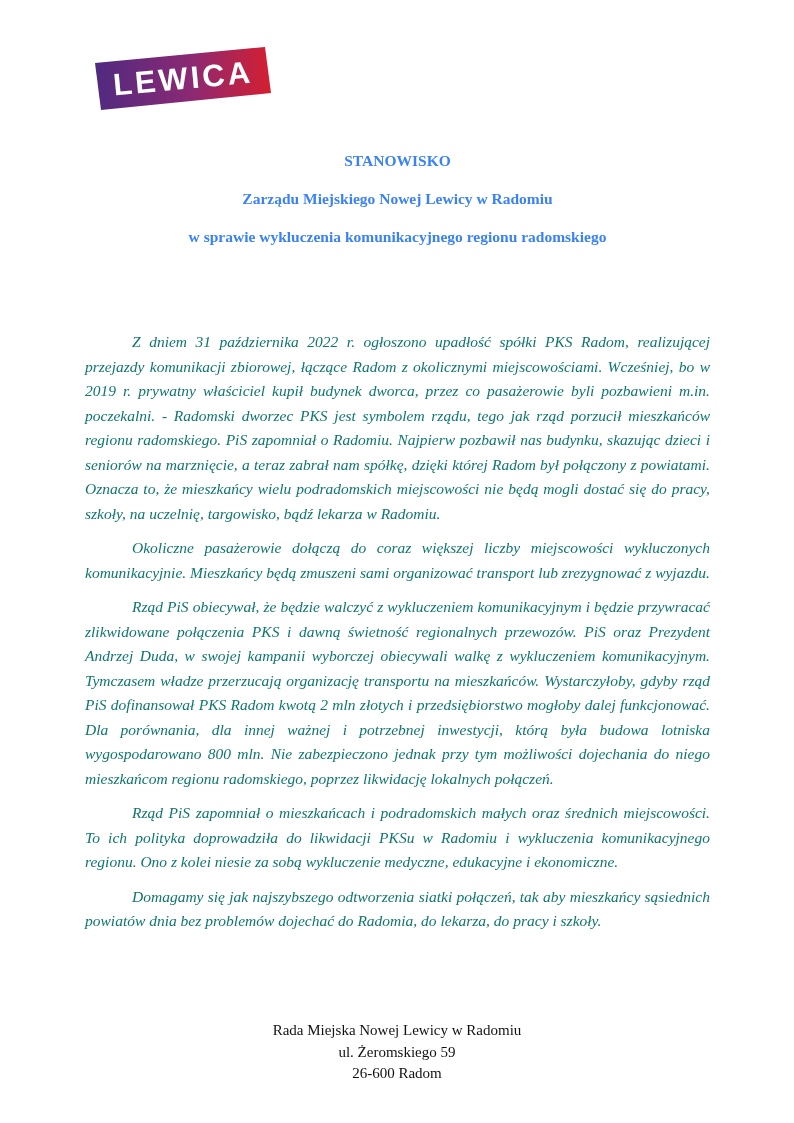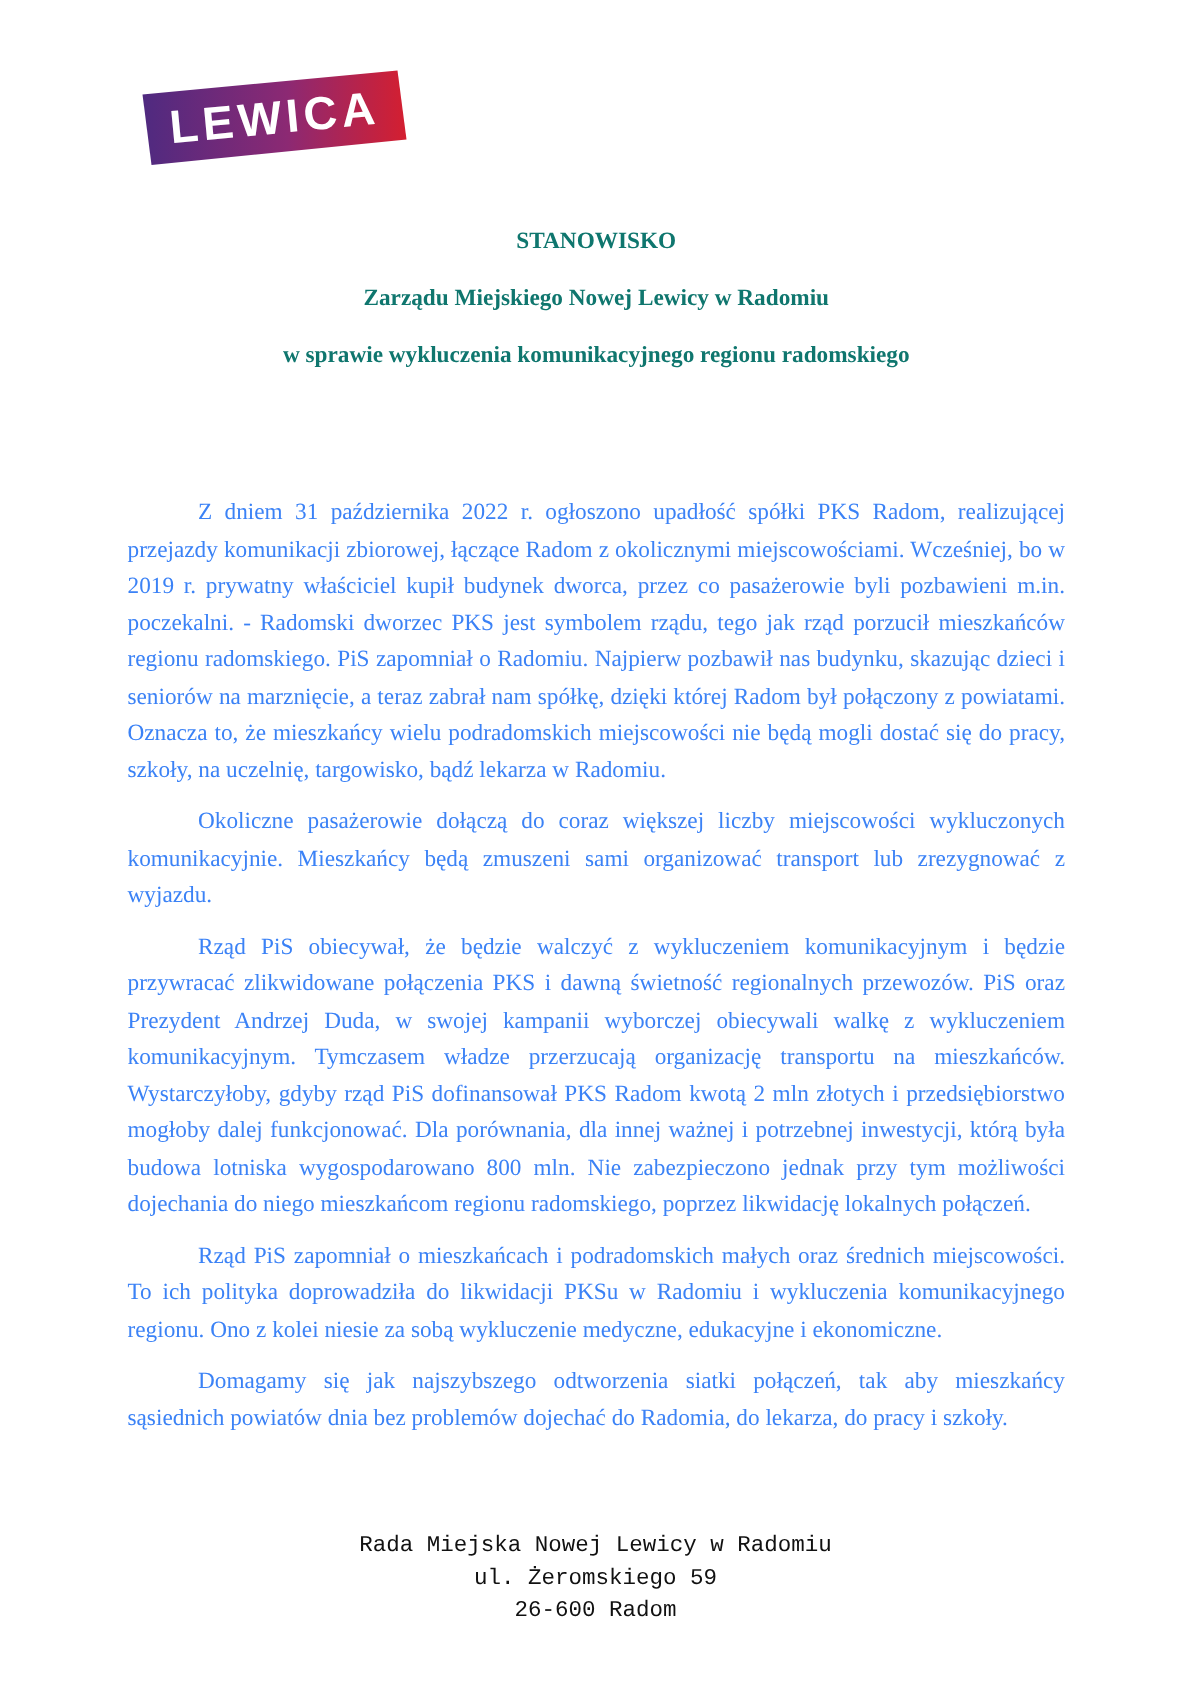"STANOWISKO" .heading-line { color: #0f766e -> #3b82f6 }
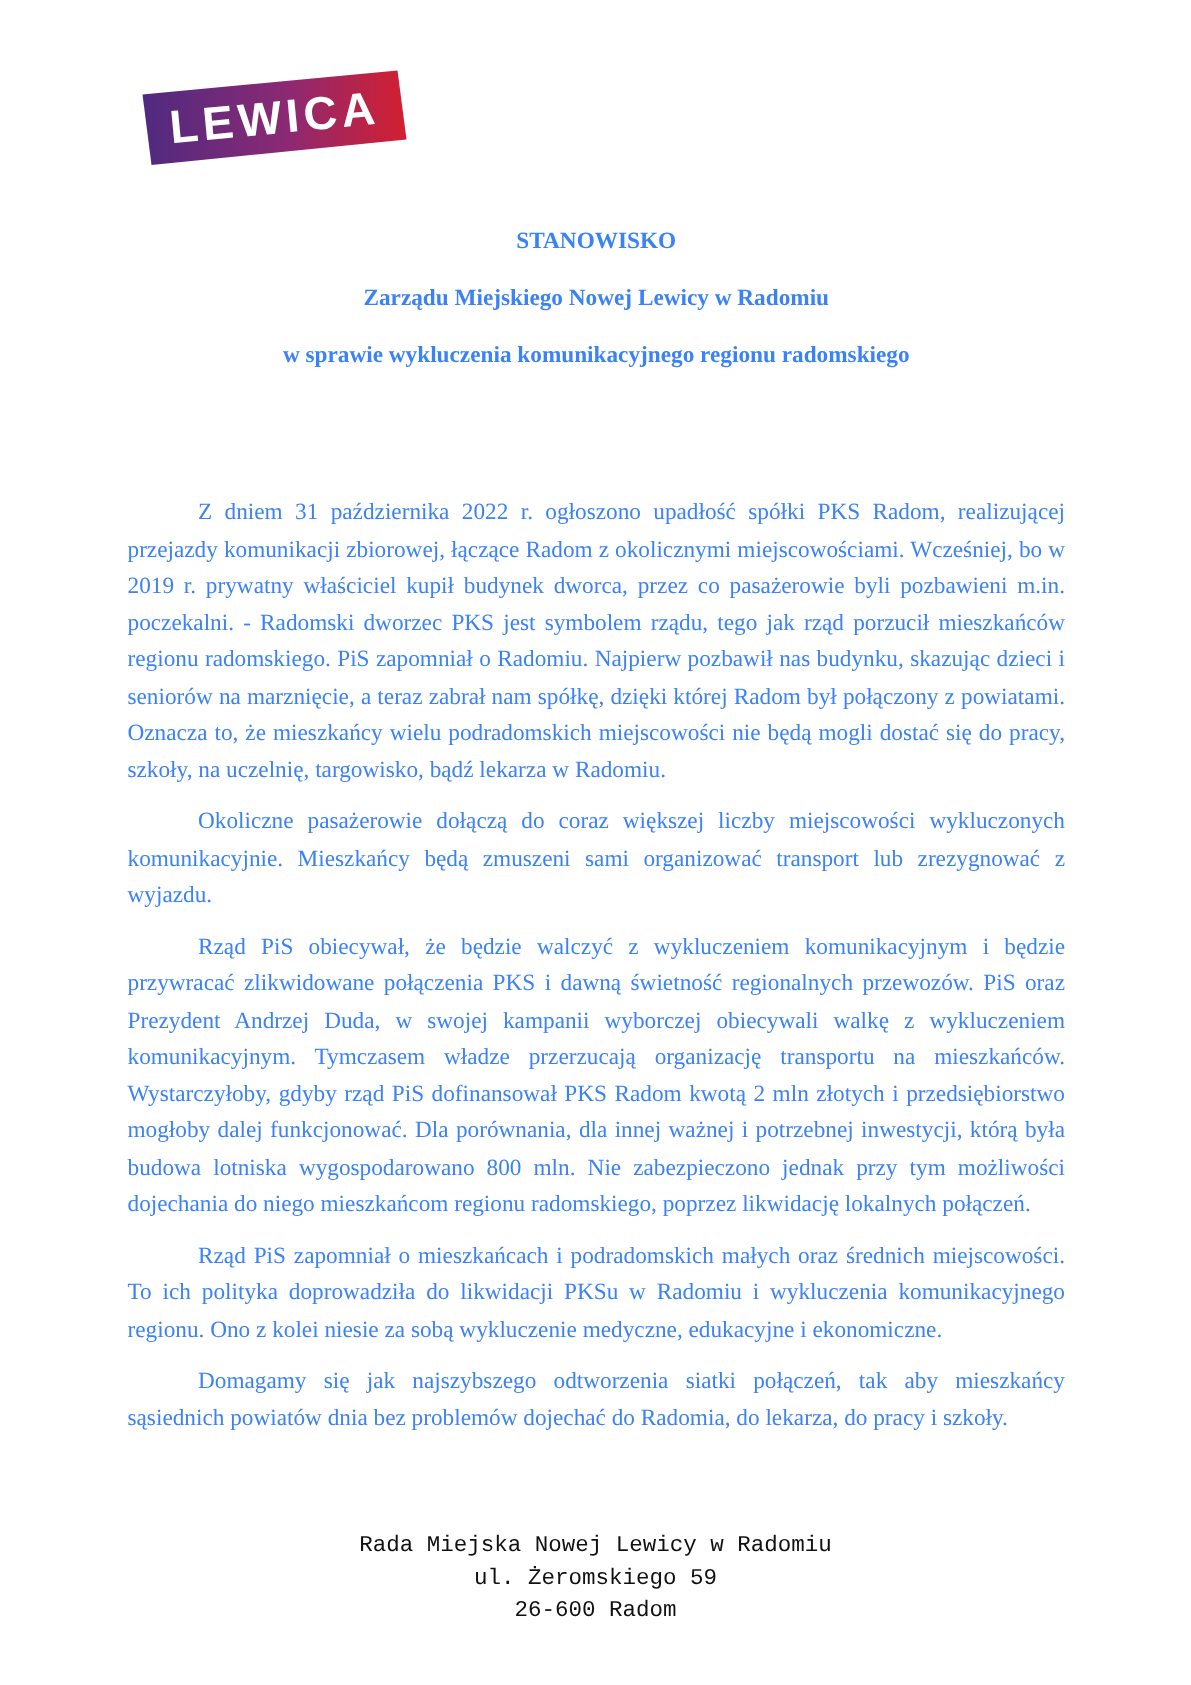"Z dniem 31 października 2022" .body-text p { color: #3b82f6 -> #0f766e; font-style: none -> italic }
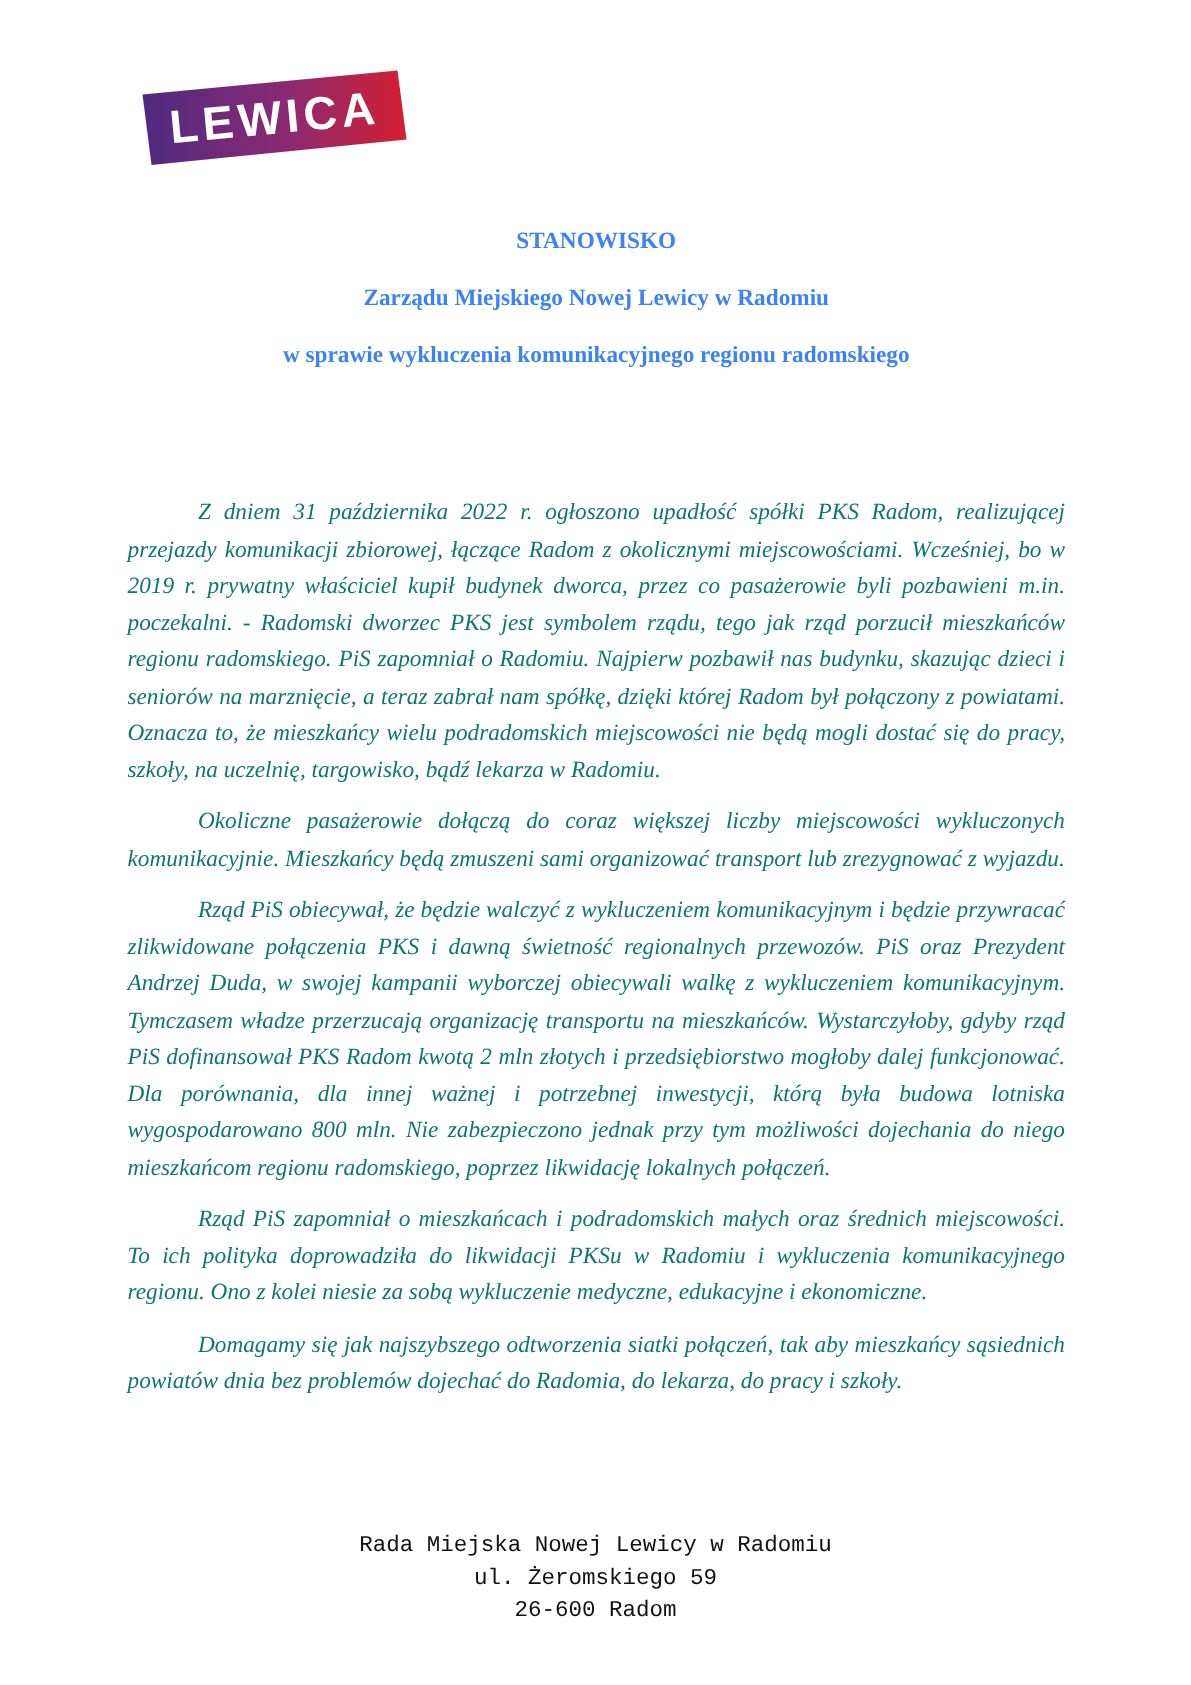"Rada Miejska Nowej Lewicy w" .footer { font-family: Liberation Mono, monospace -> Liberation Serif, serif }
